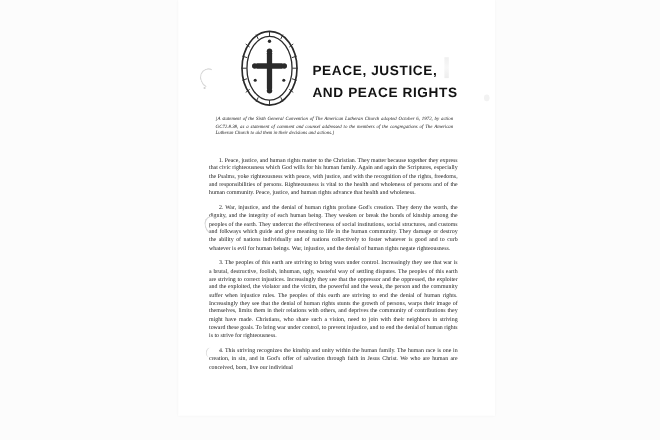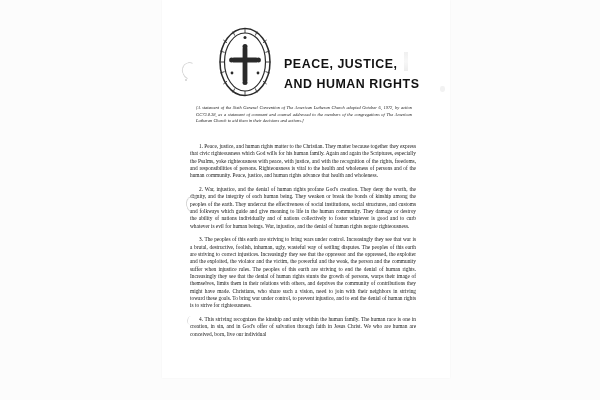"AND HUMAN RIGHTS" div.doc-title-line { text: HUMAN -> PEACE }
